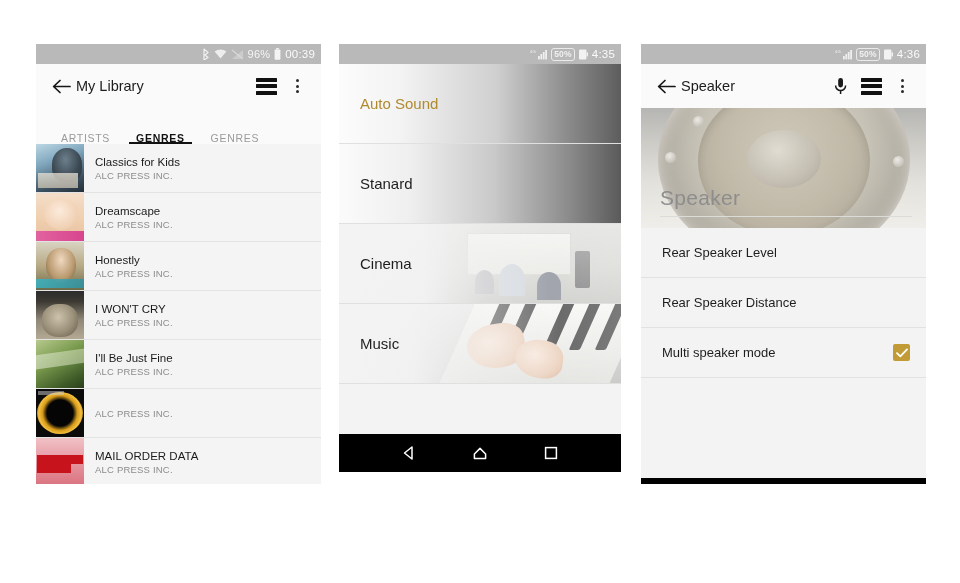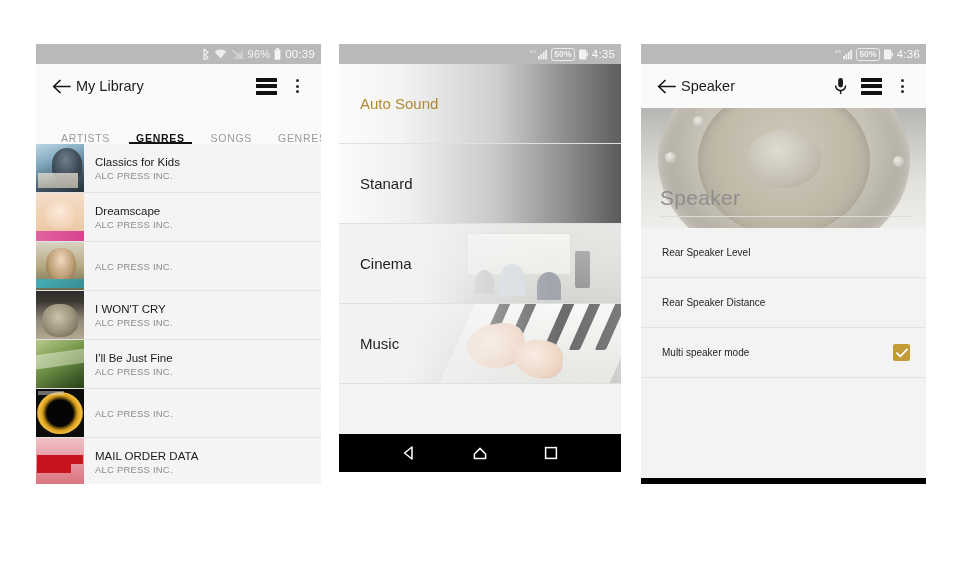"SONGS" div.tab { html: <div>SONGS</div> -> none }
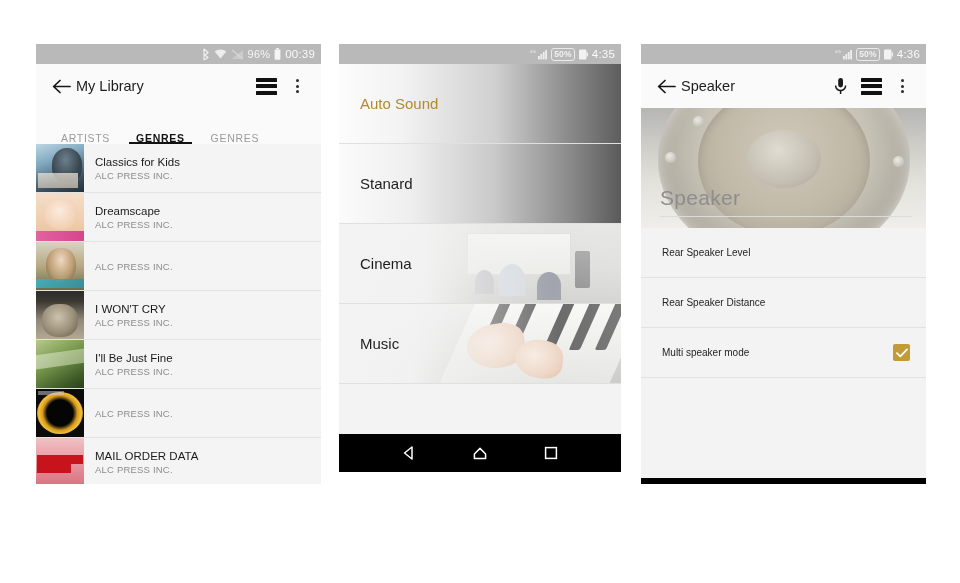"Honestly" div.album-title { html: none -> <div>Honestly</div> }
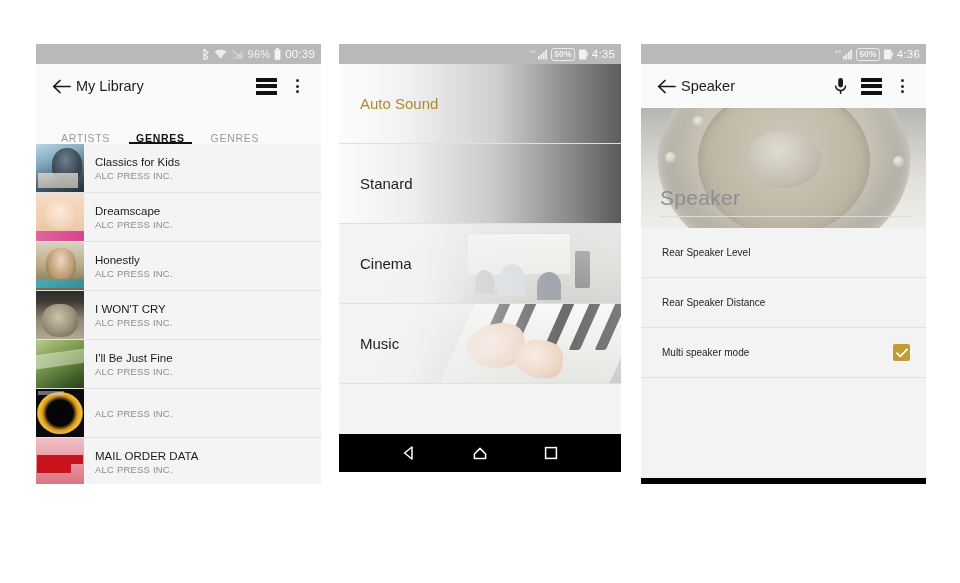"Rear Speaker Level" .set-label { font-size: 10px -> 13px }
